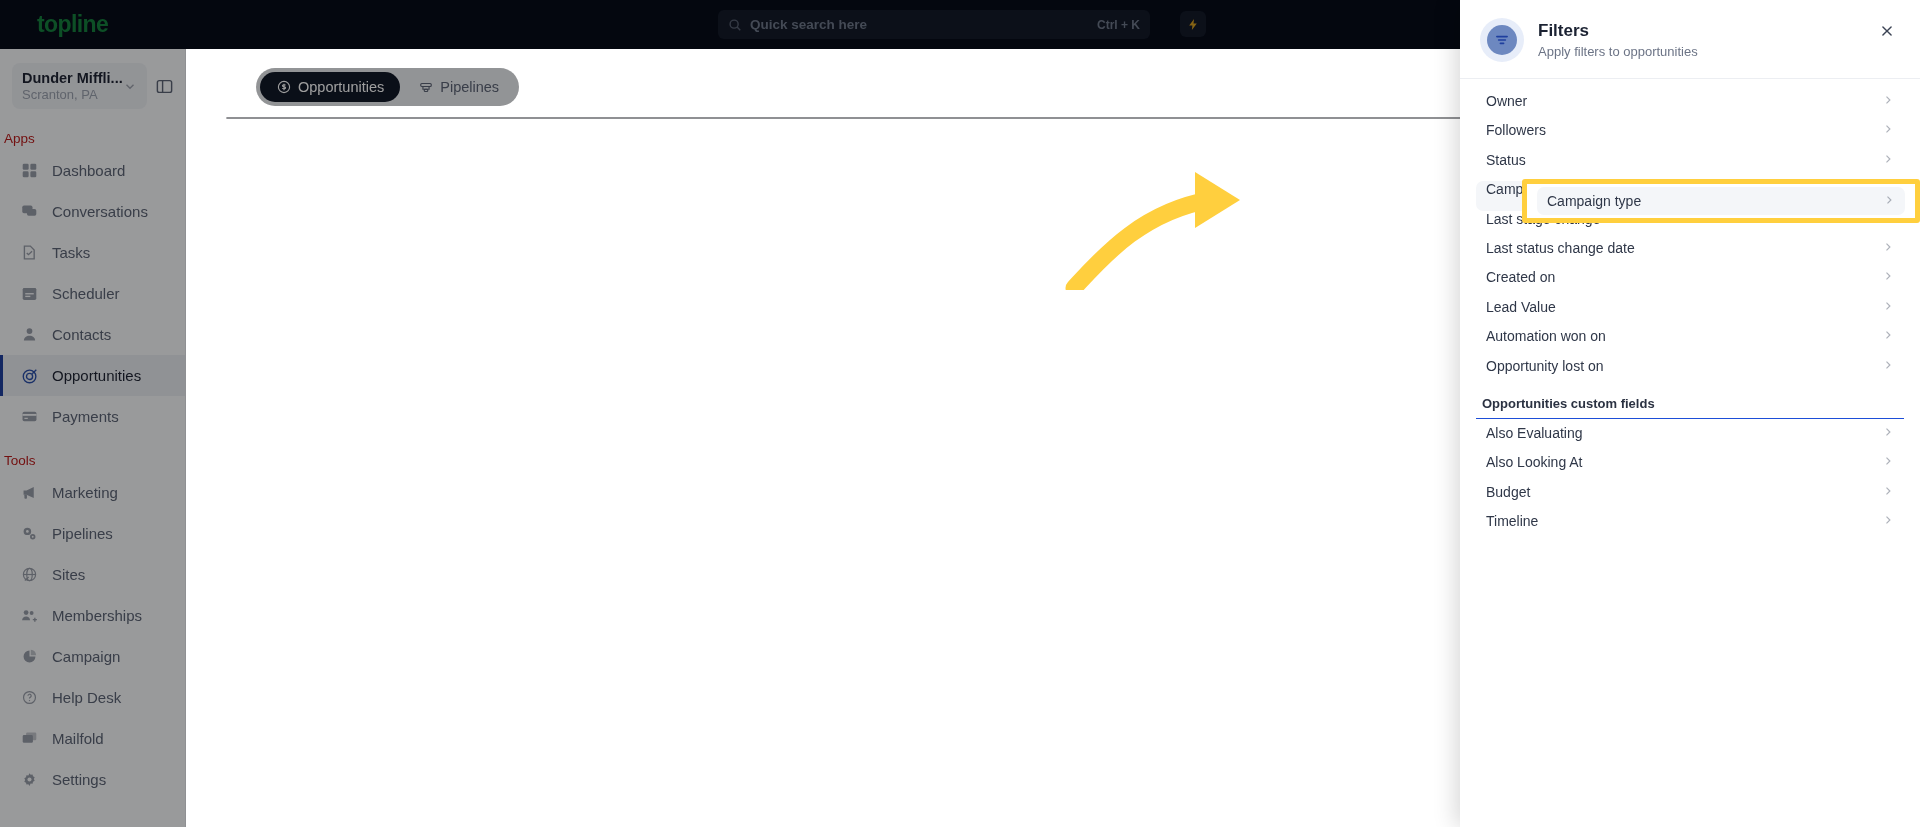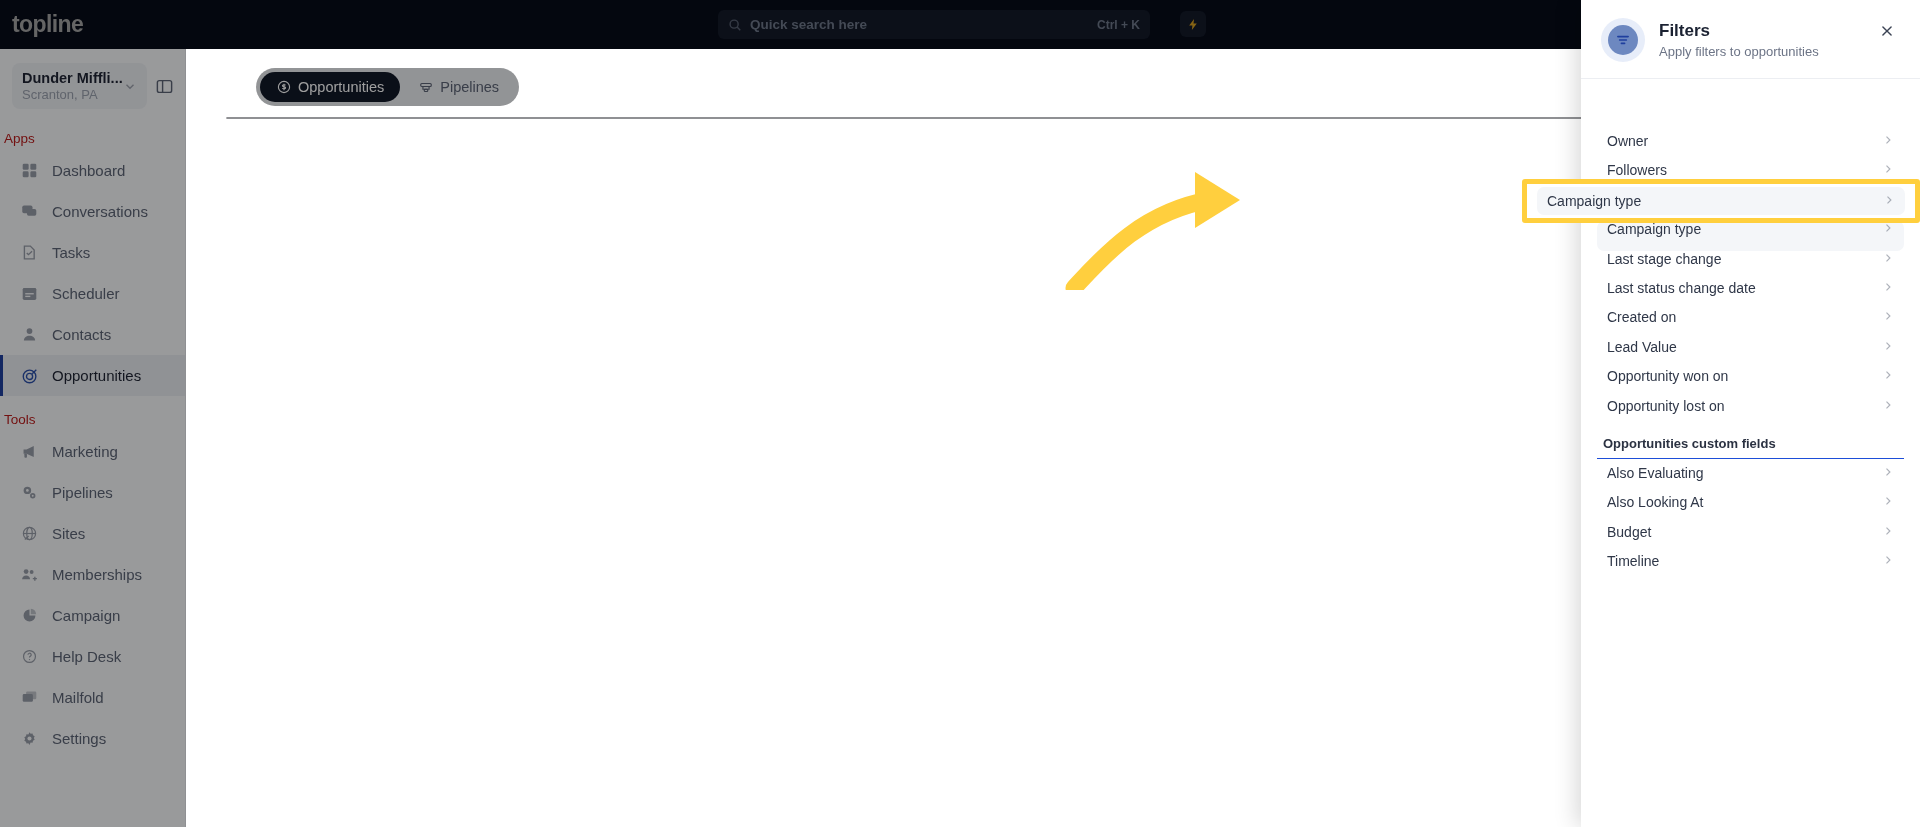"topline" .logo { color: #a3a3a3 -> #15803d; margin-left: 12px -> 37px }
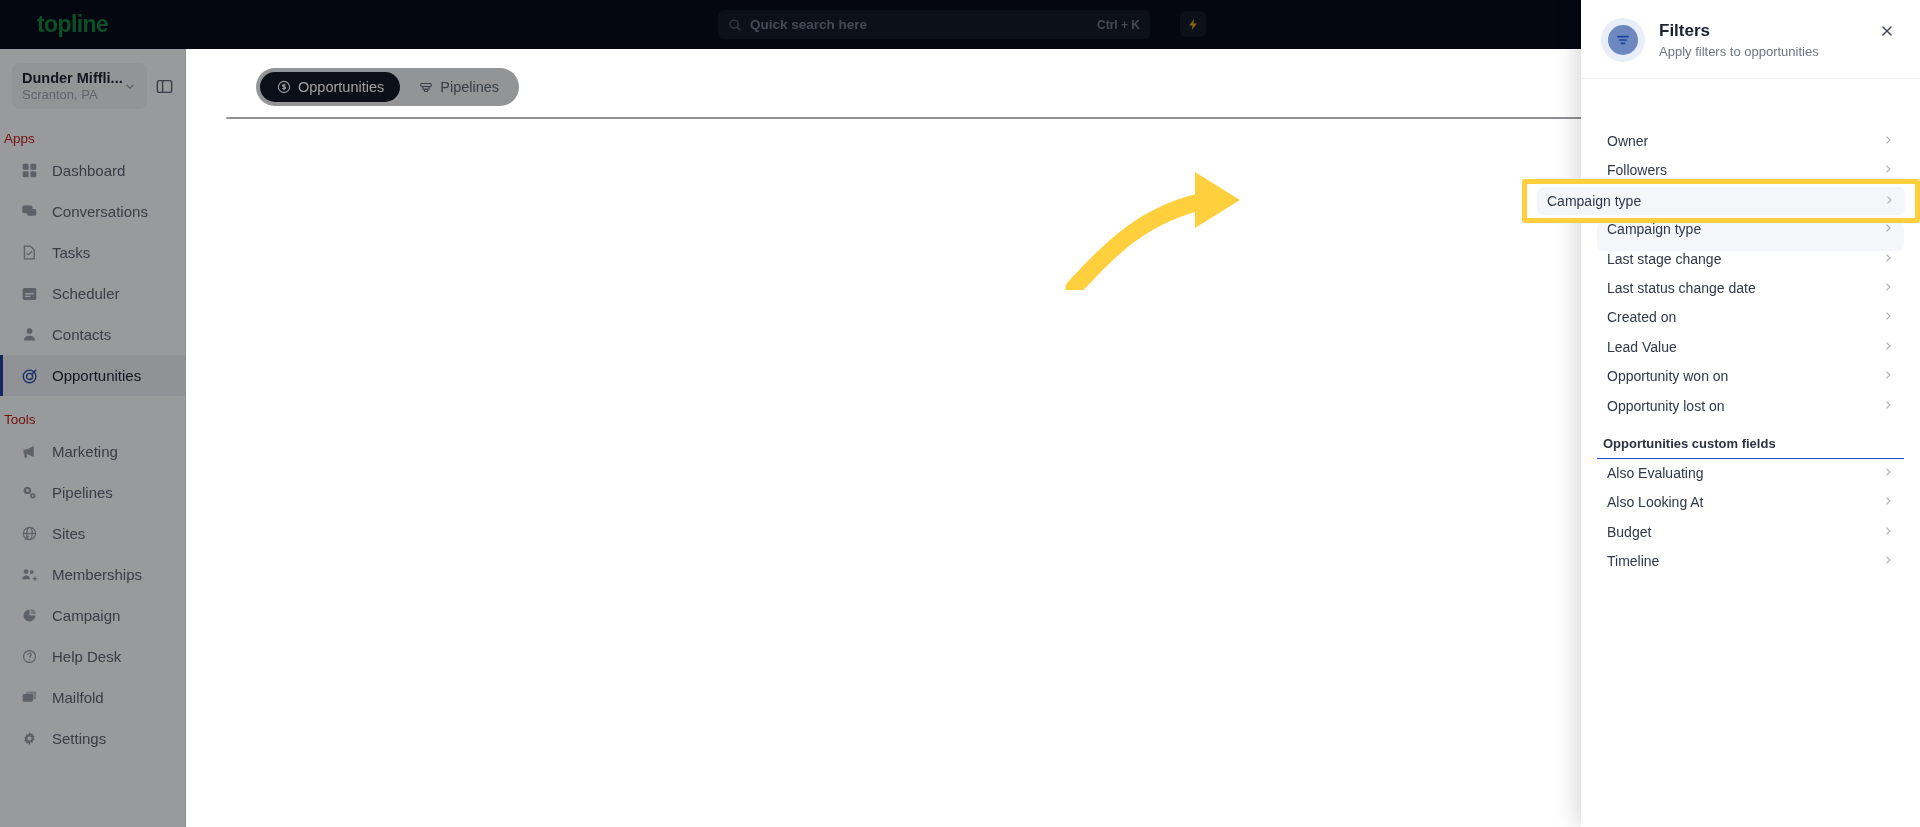"Filters" .filters-panel { gap: 40px -> none; width: 339px -> 460px }
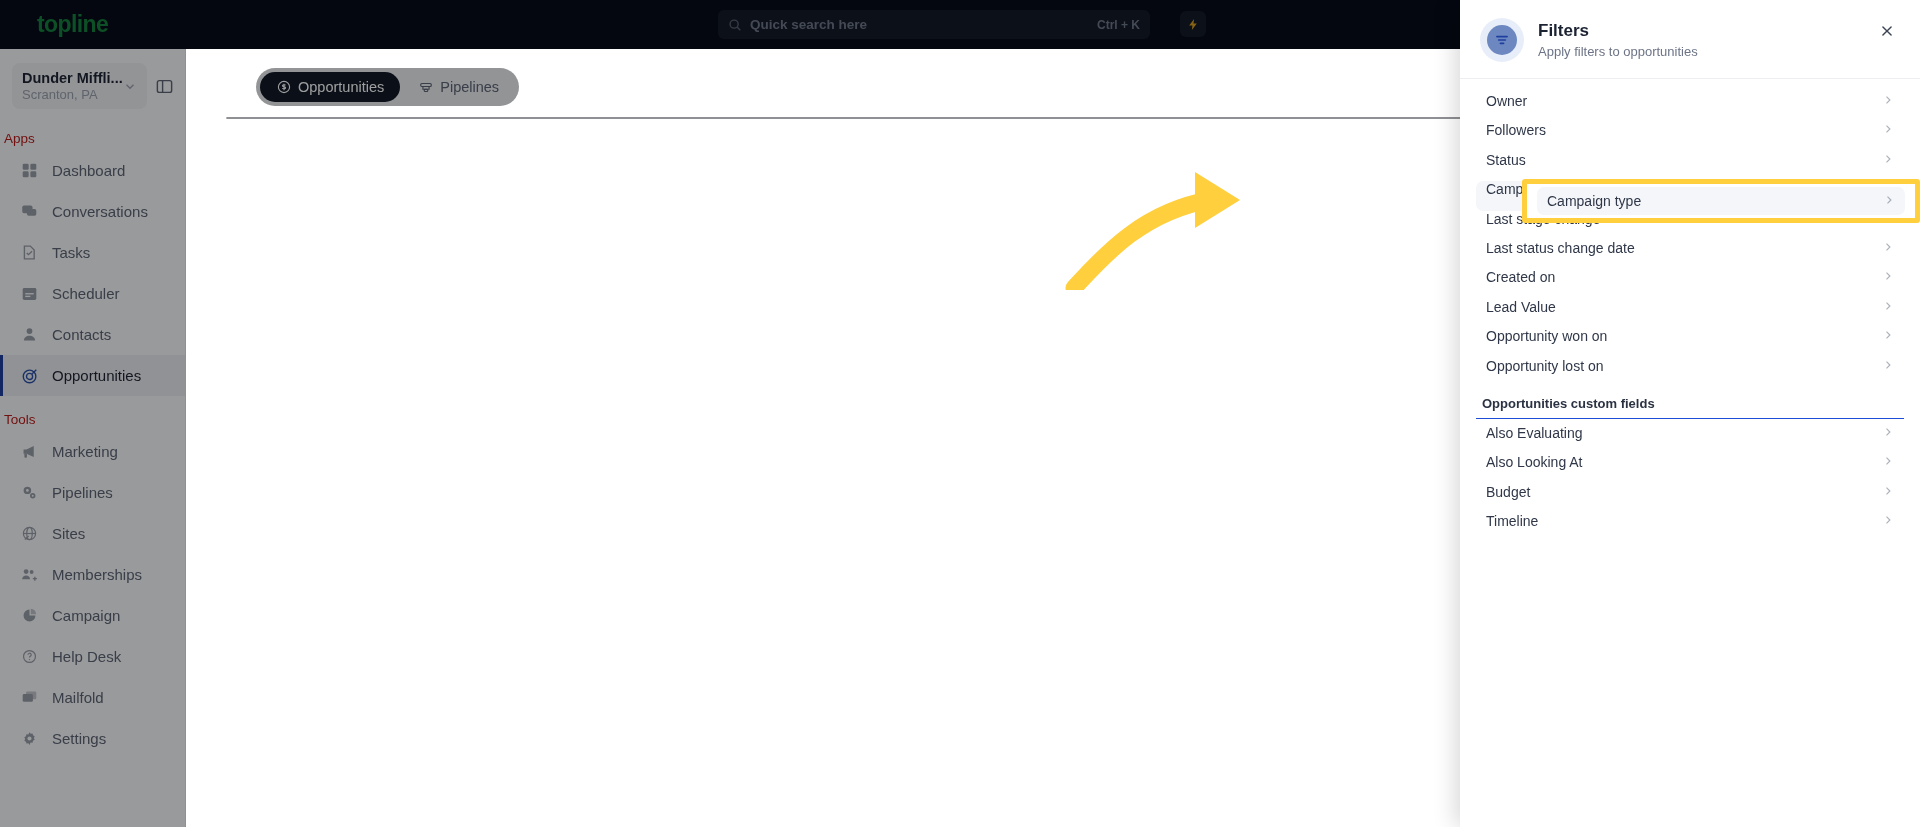"Opportunity won on" span { text: Opportunity -> Automation }
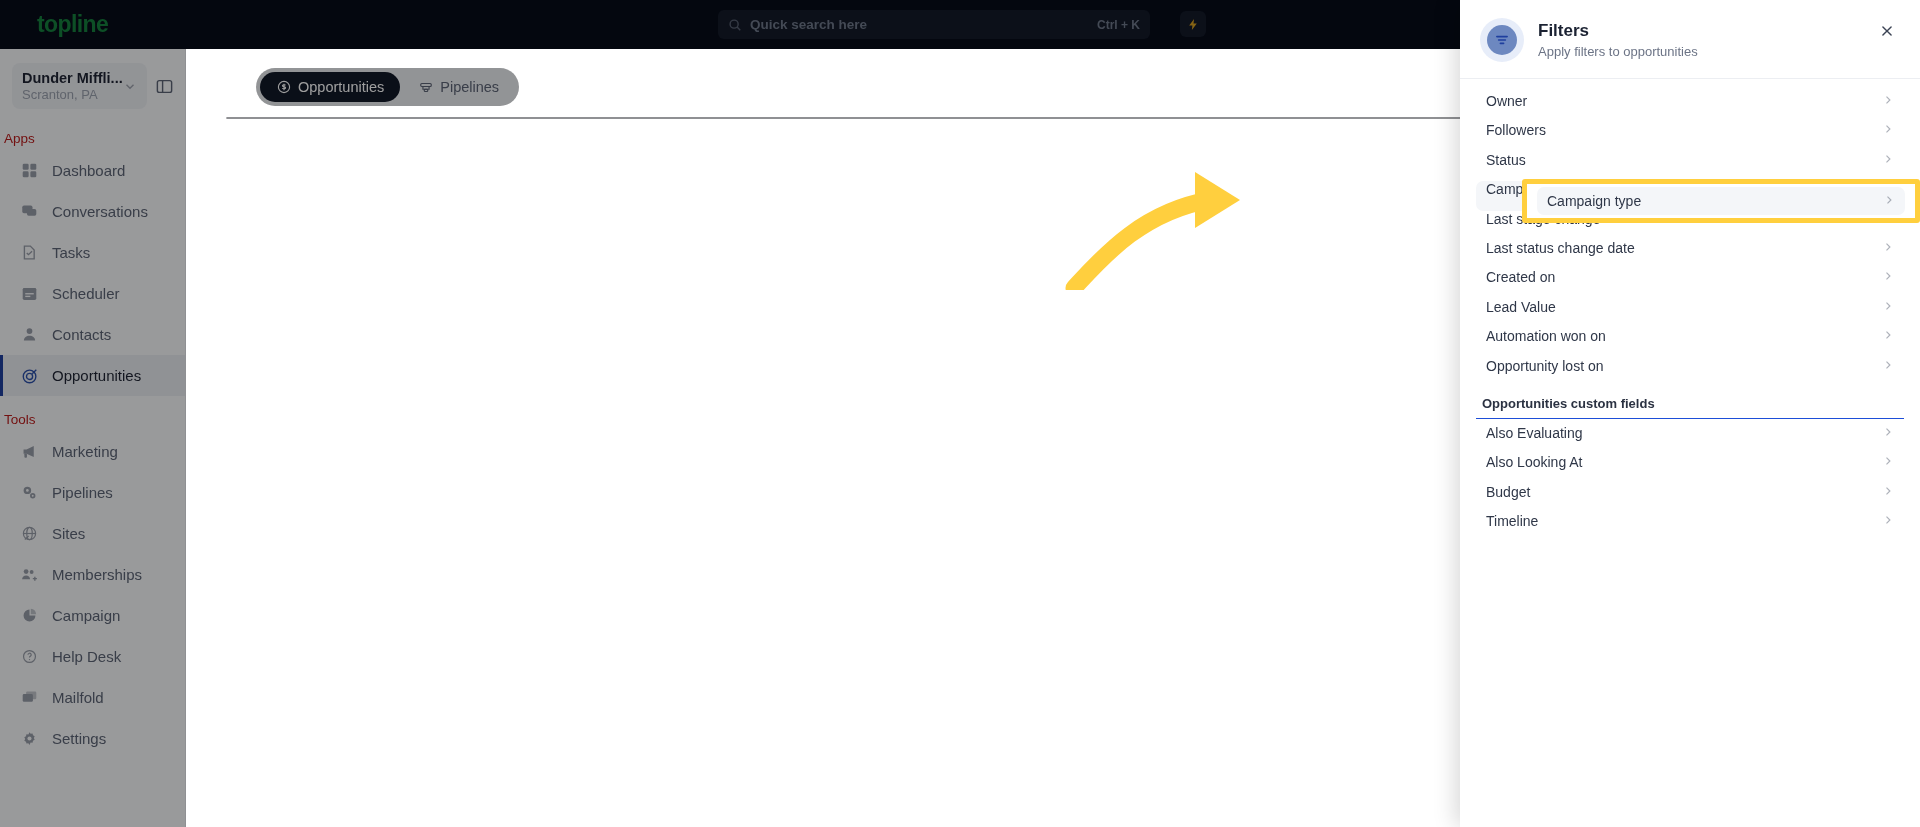"Payments" div.nav-item { html: none -> <div> <span> <svg> <rect></rect> <rect></rect> <rect></rect> </svg> </span> <span>Payments</span> </div> }
